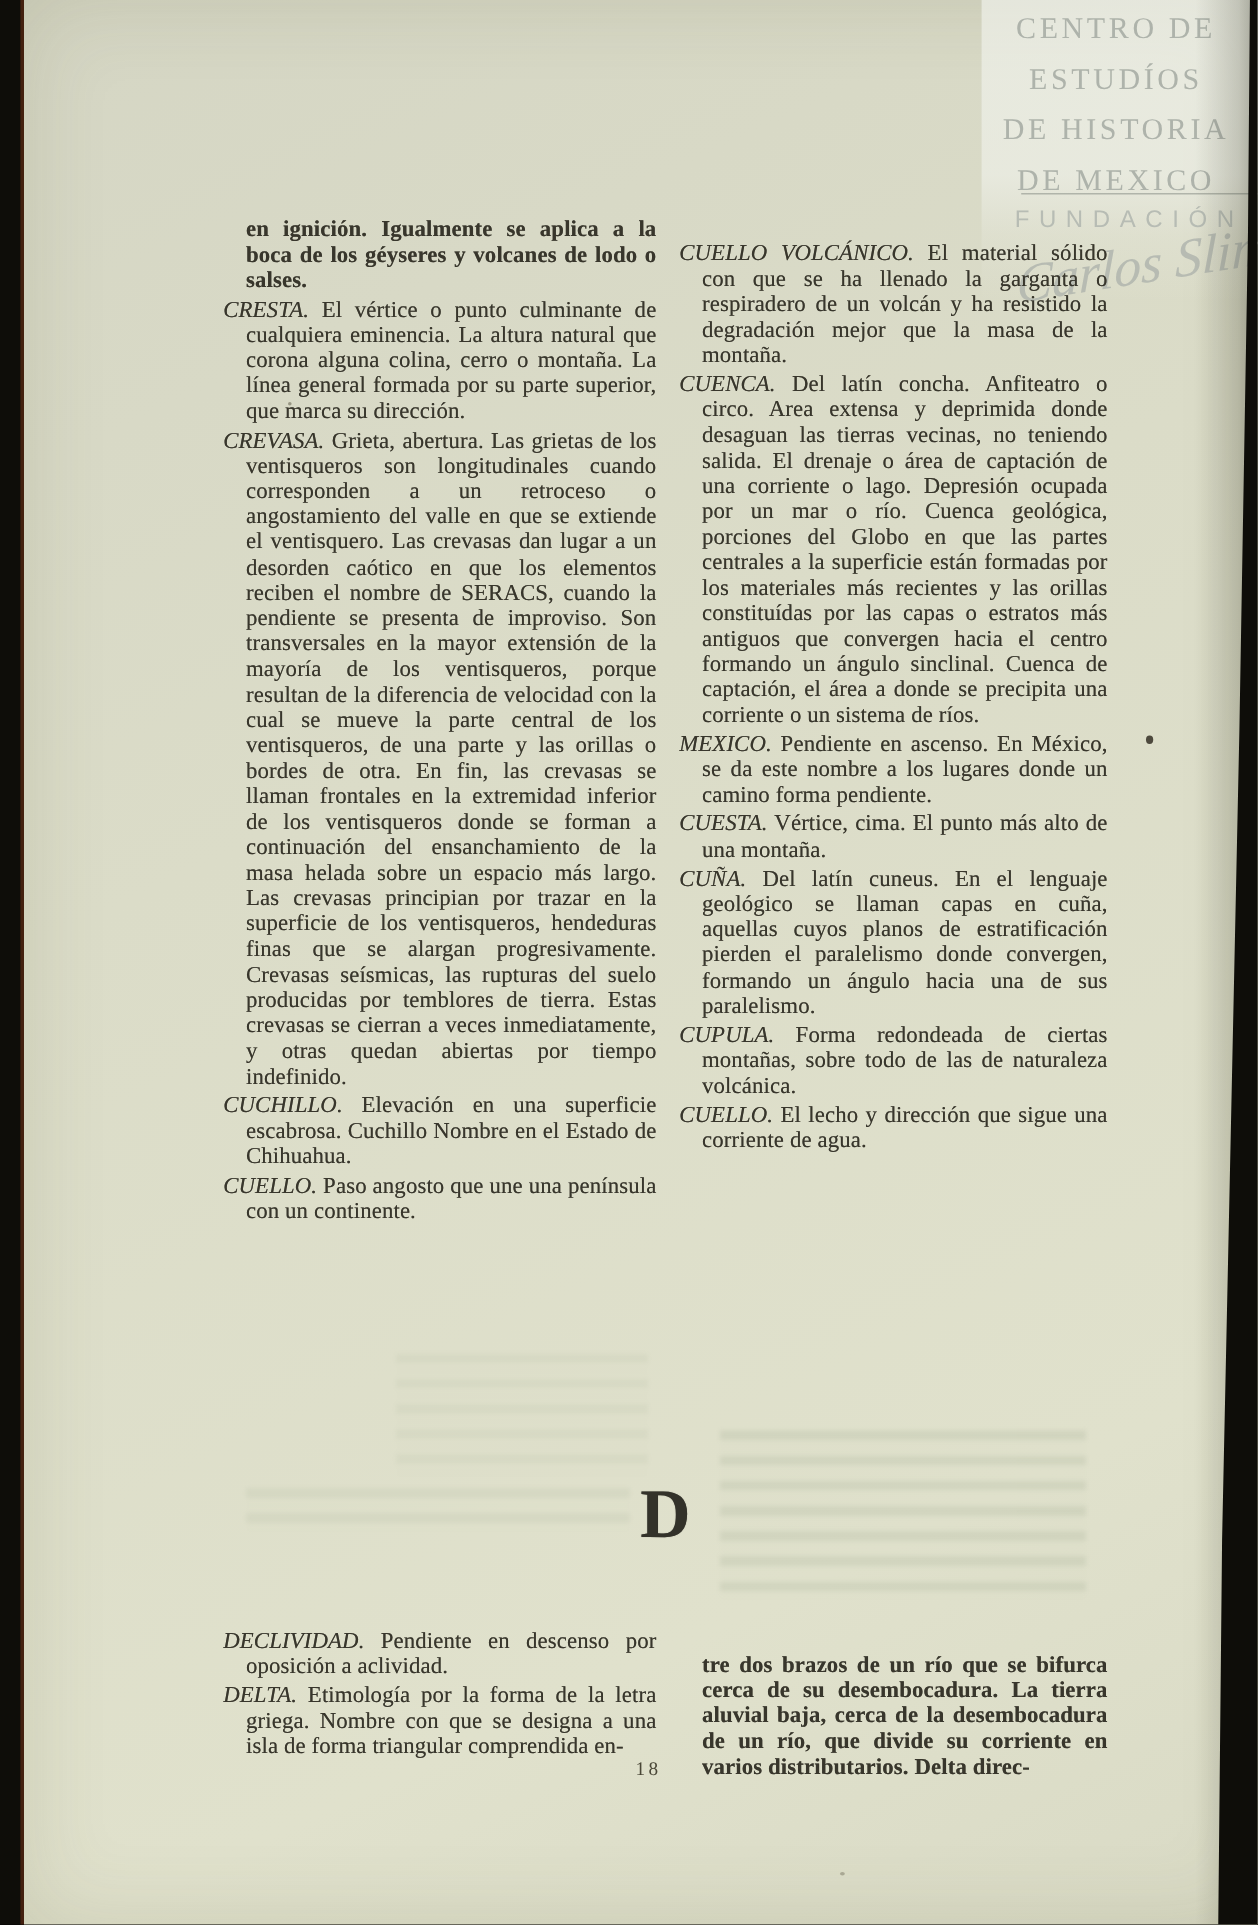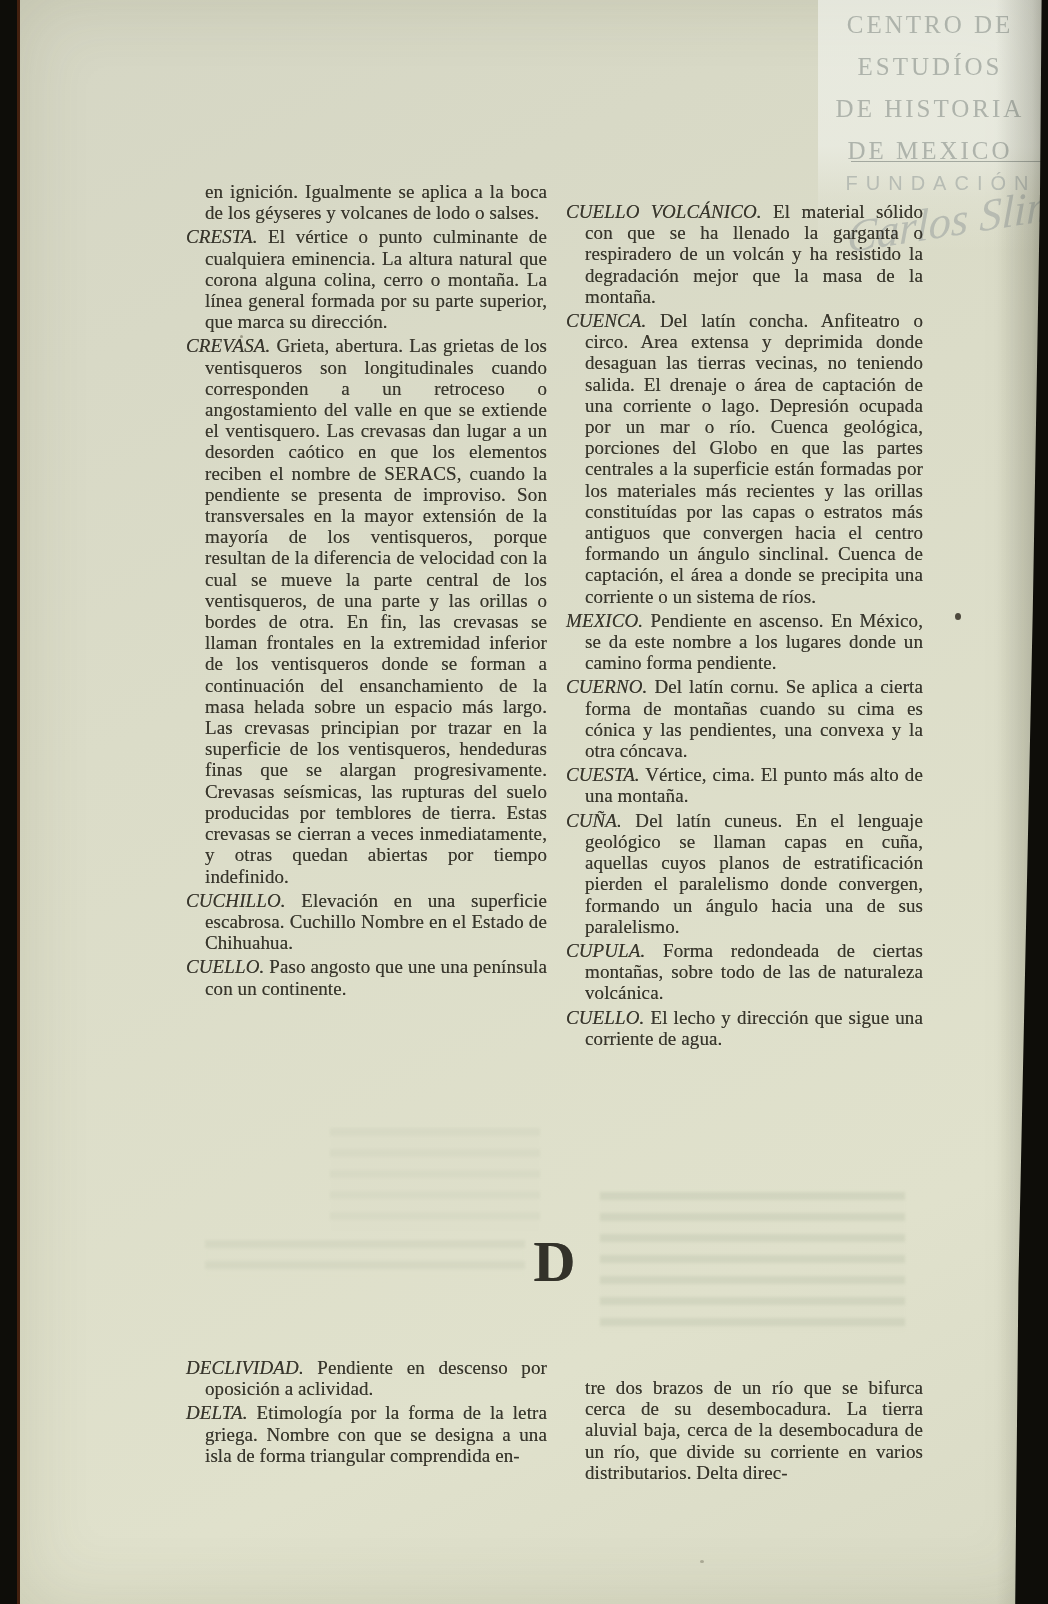"en ignición. Igualmente se aplica" .entry.cont { font-weight: none -> bold }
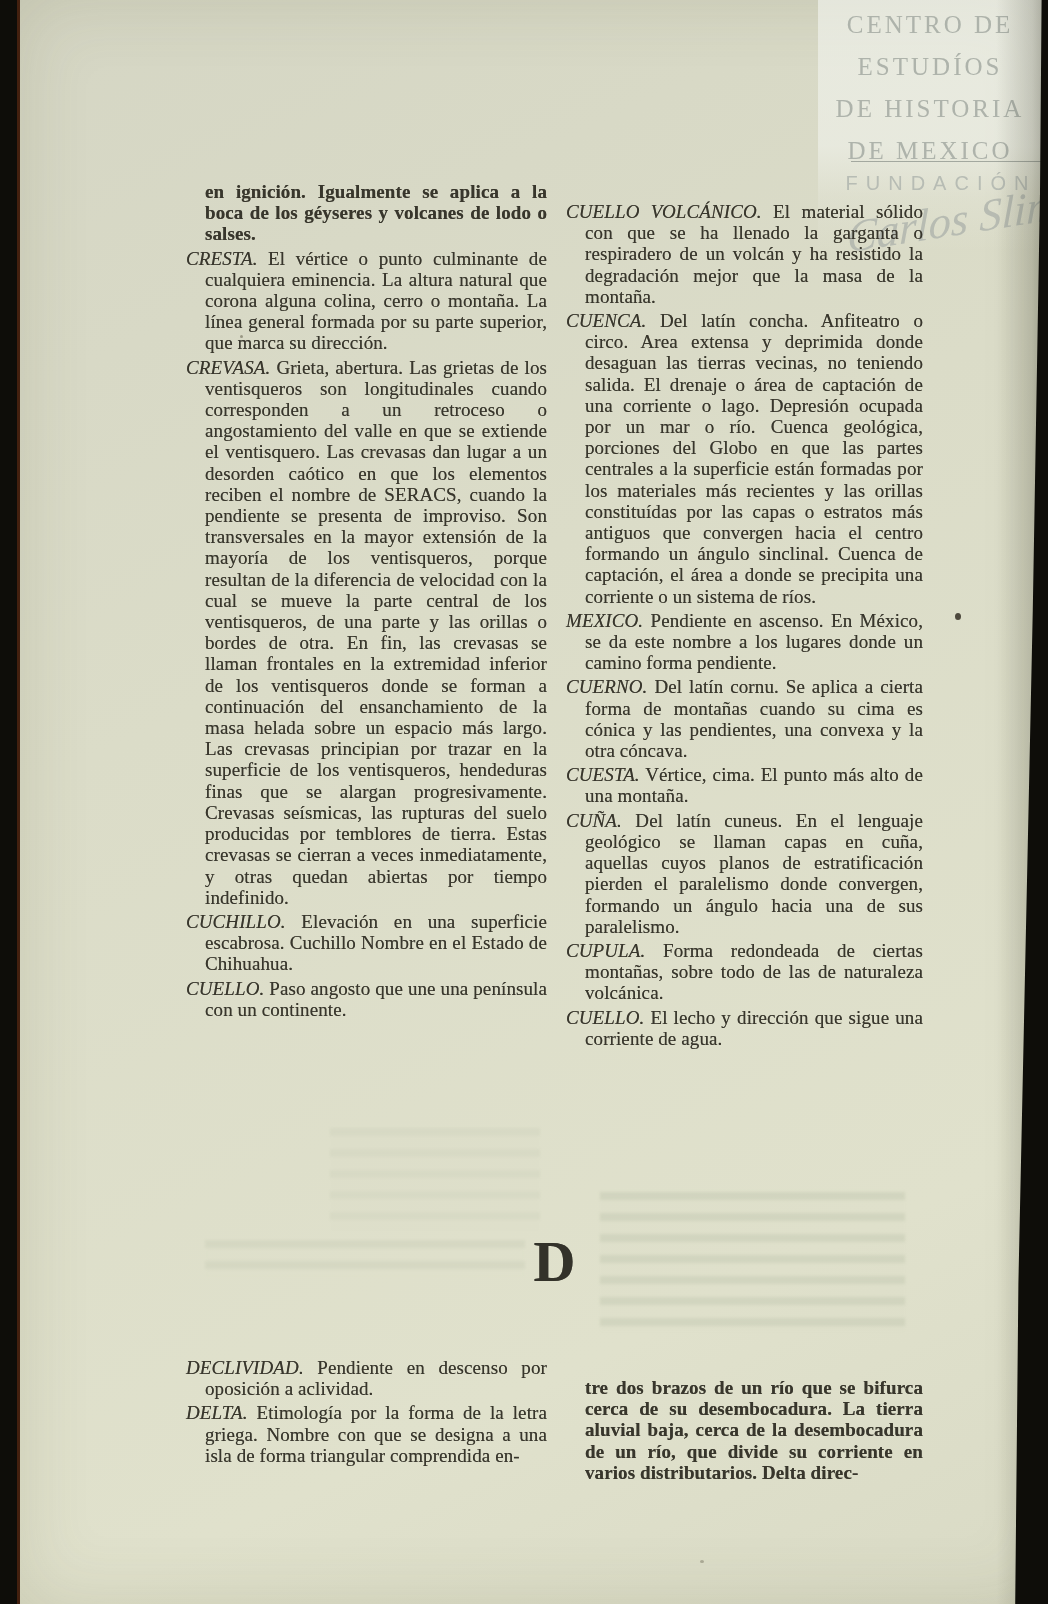"CUERNO. Del latín cornu. Se" p.entry { html: <p><i>CUERNO.</i> <span>Del latín cornu. Se aplica a cierta forma de montañas cuando su cima es cónica y las pendientes, una convexa y la otra cóncava.</span></p> -> none }
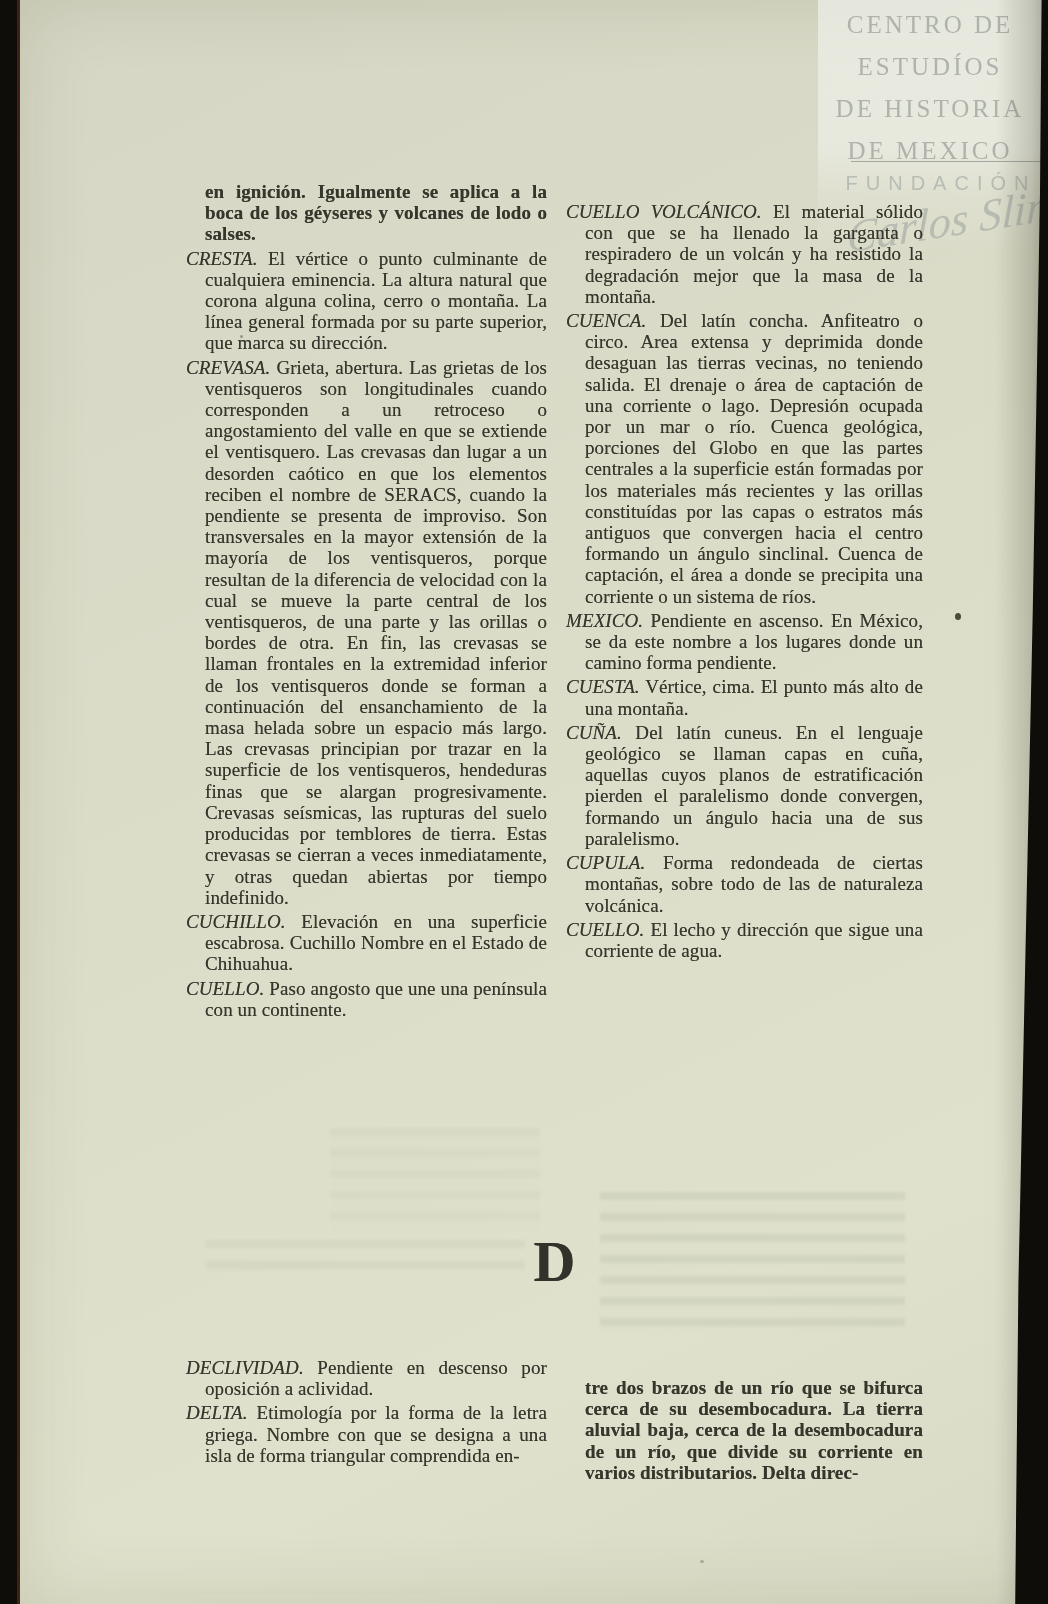"18" div.pageno { html: none -> <div>18</div> }
